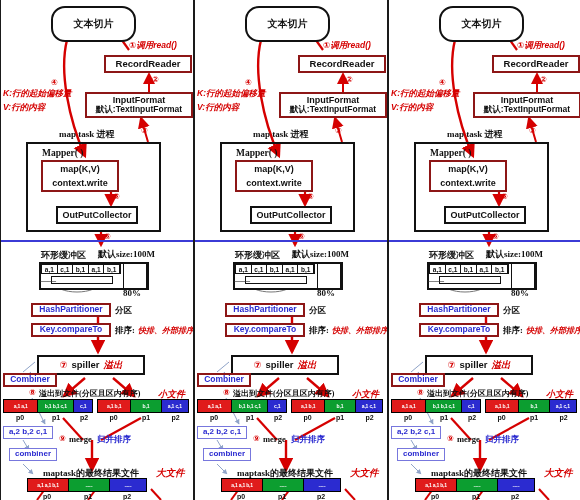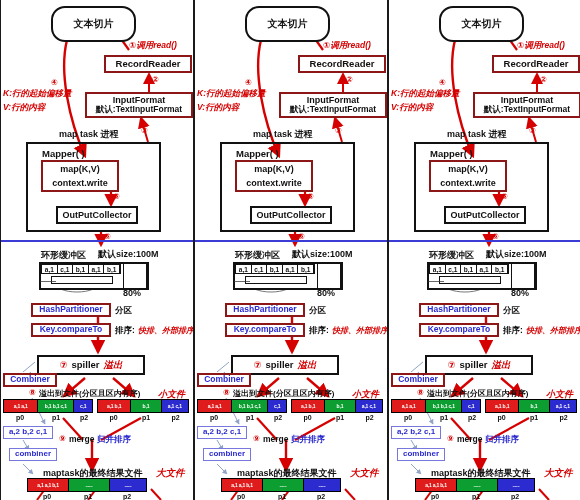"map task 进程" .t-blk { font-family: none -> Liberation Serif, serif }
